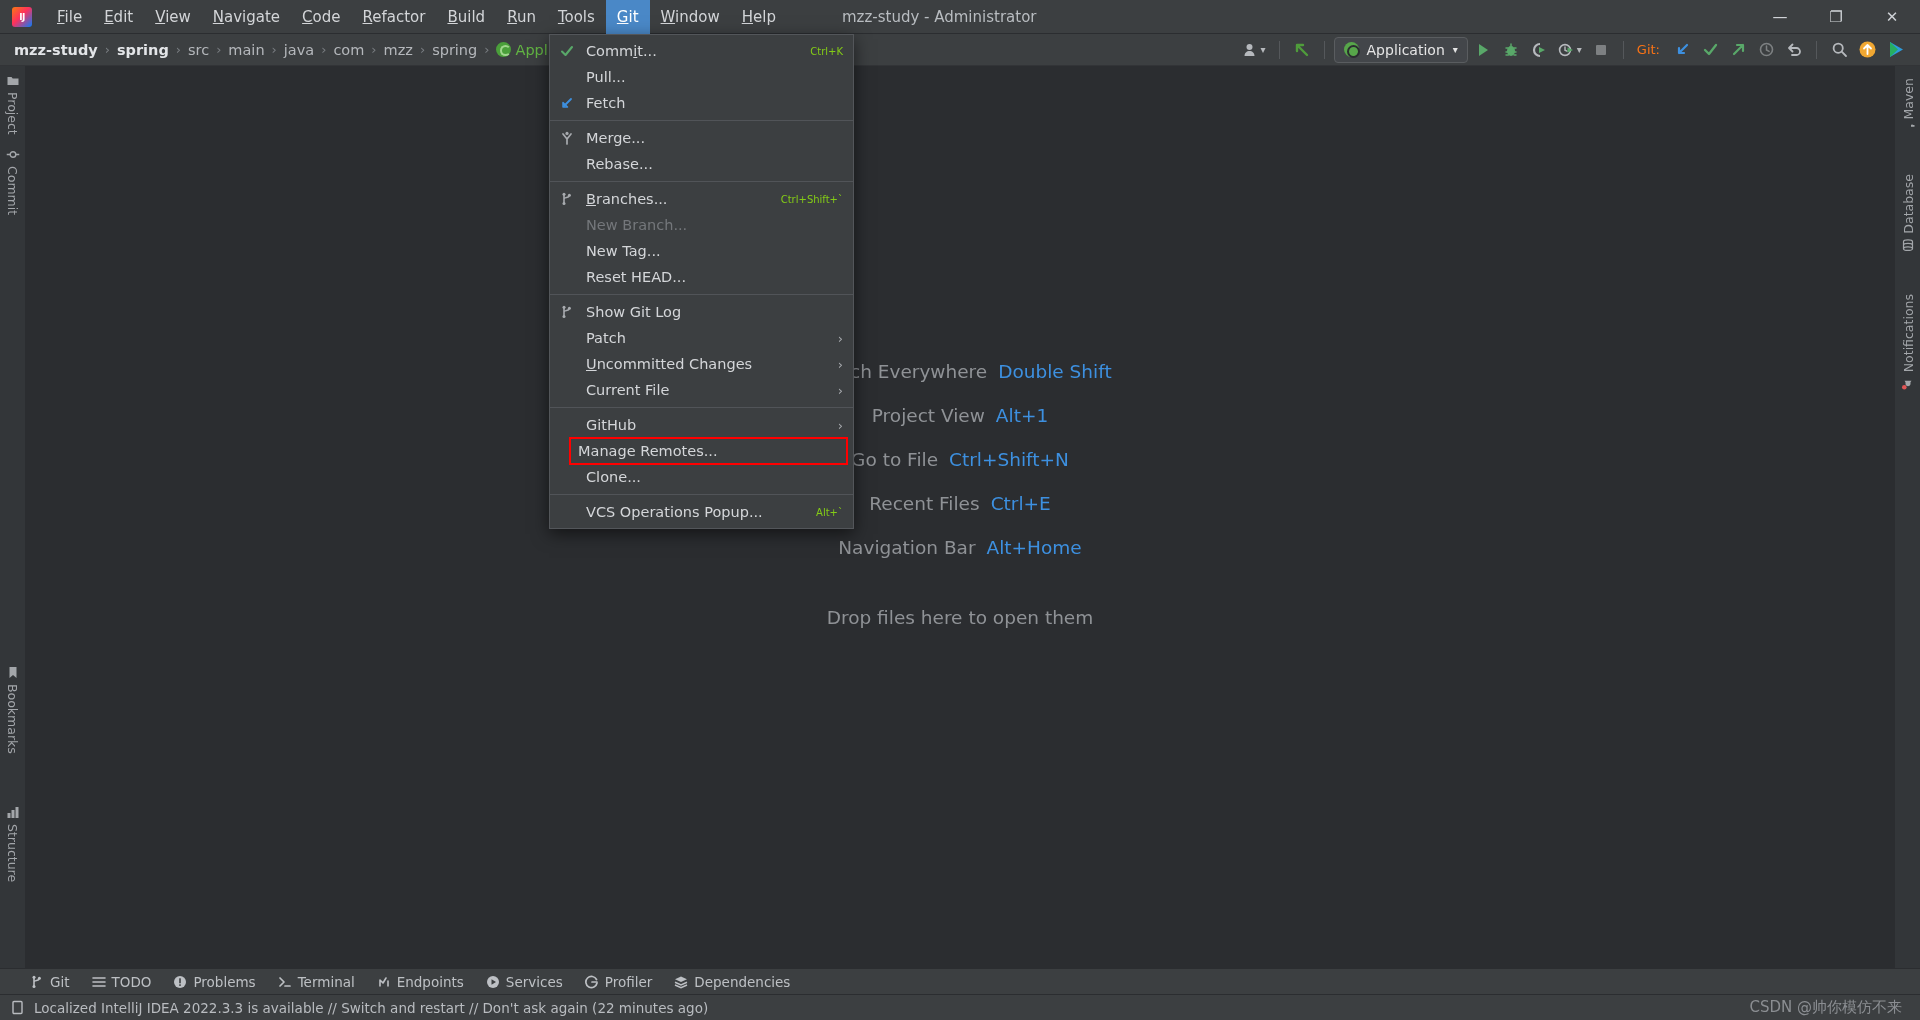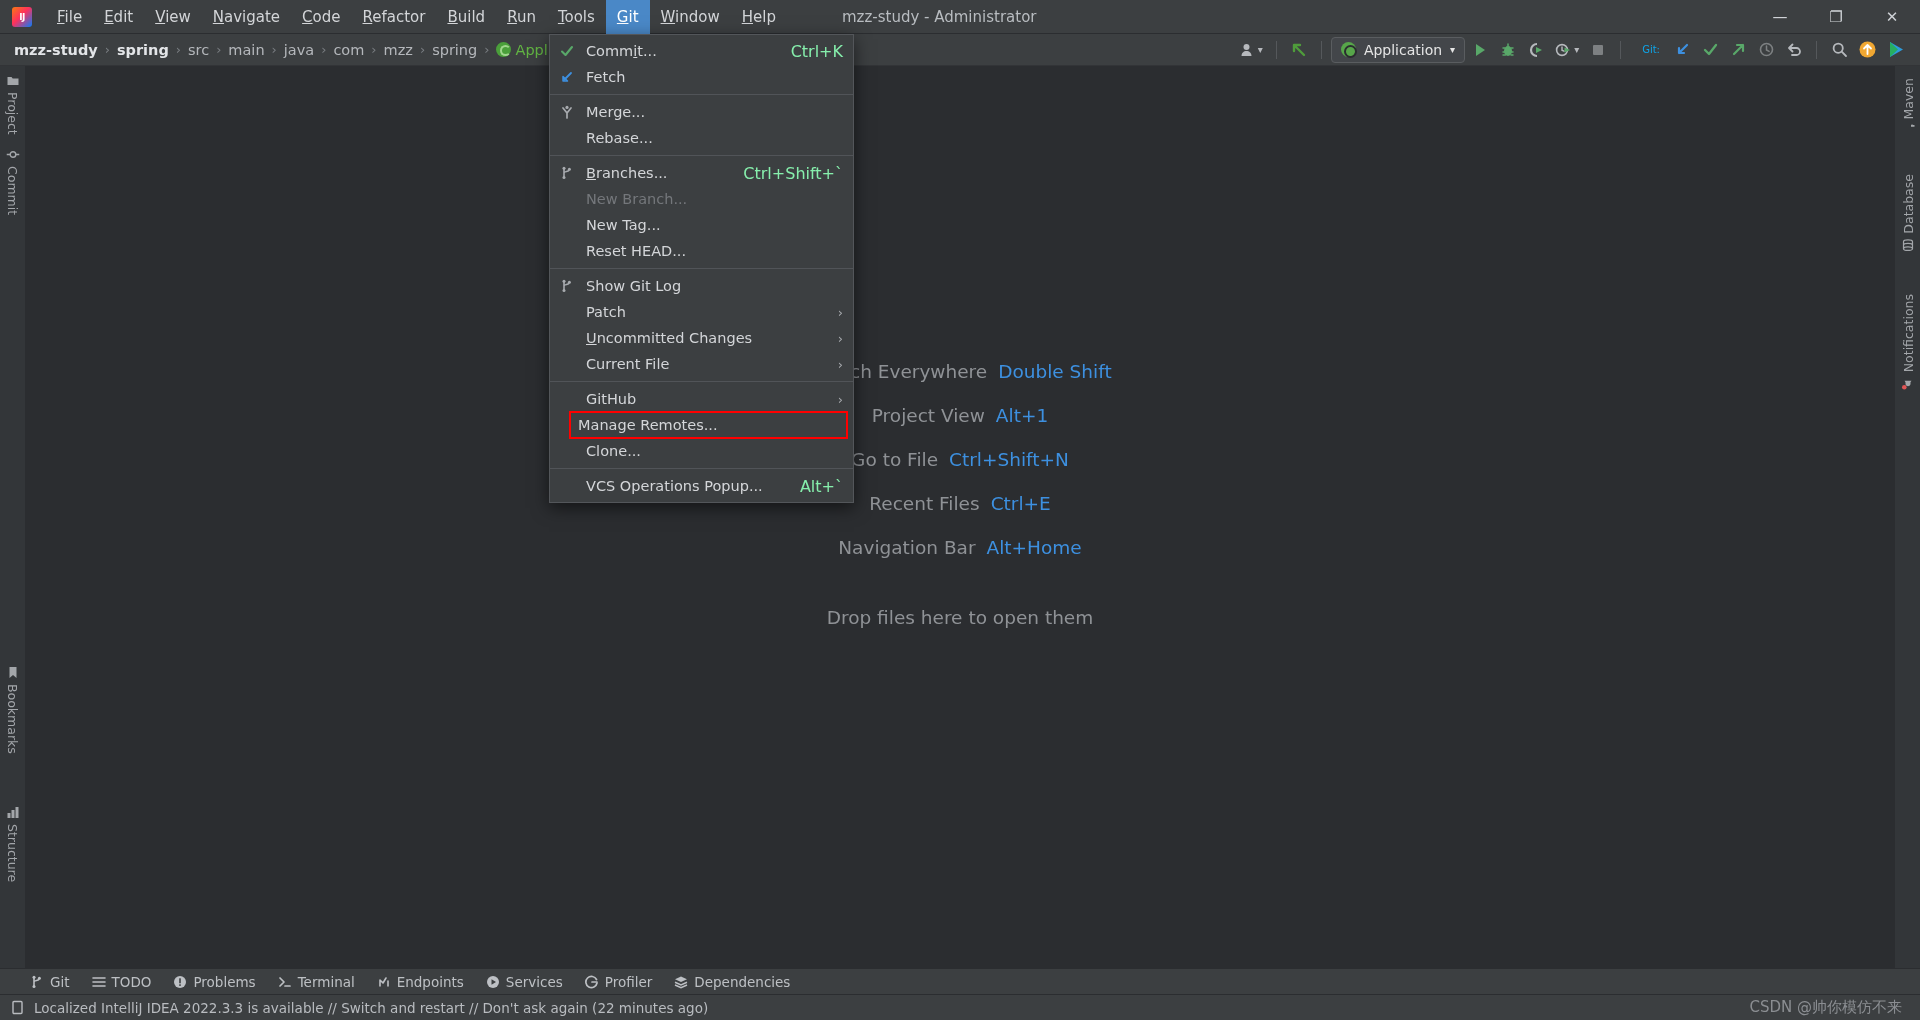"Ctrl+K" .gm-short { color: #86efac -> #84cc16; font-size: 16px -> 10px }
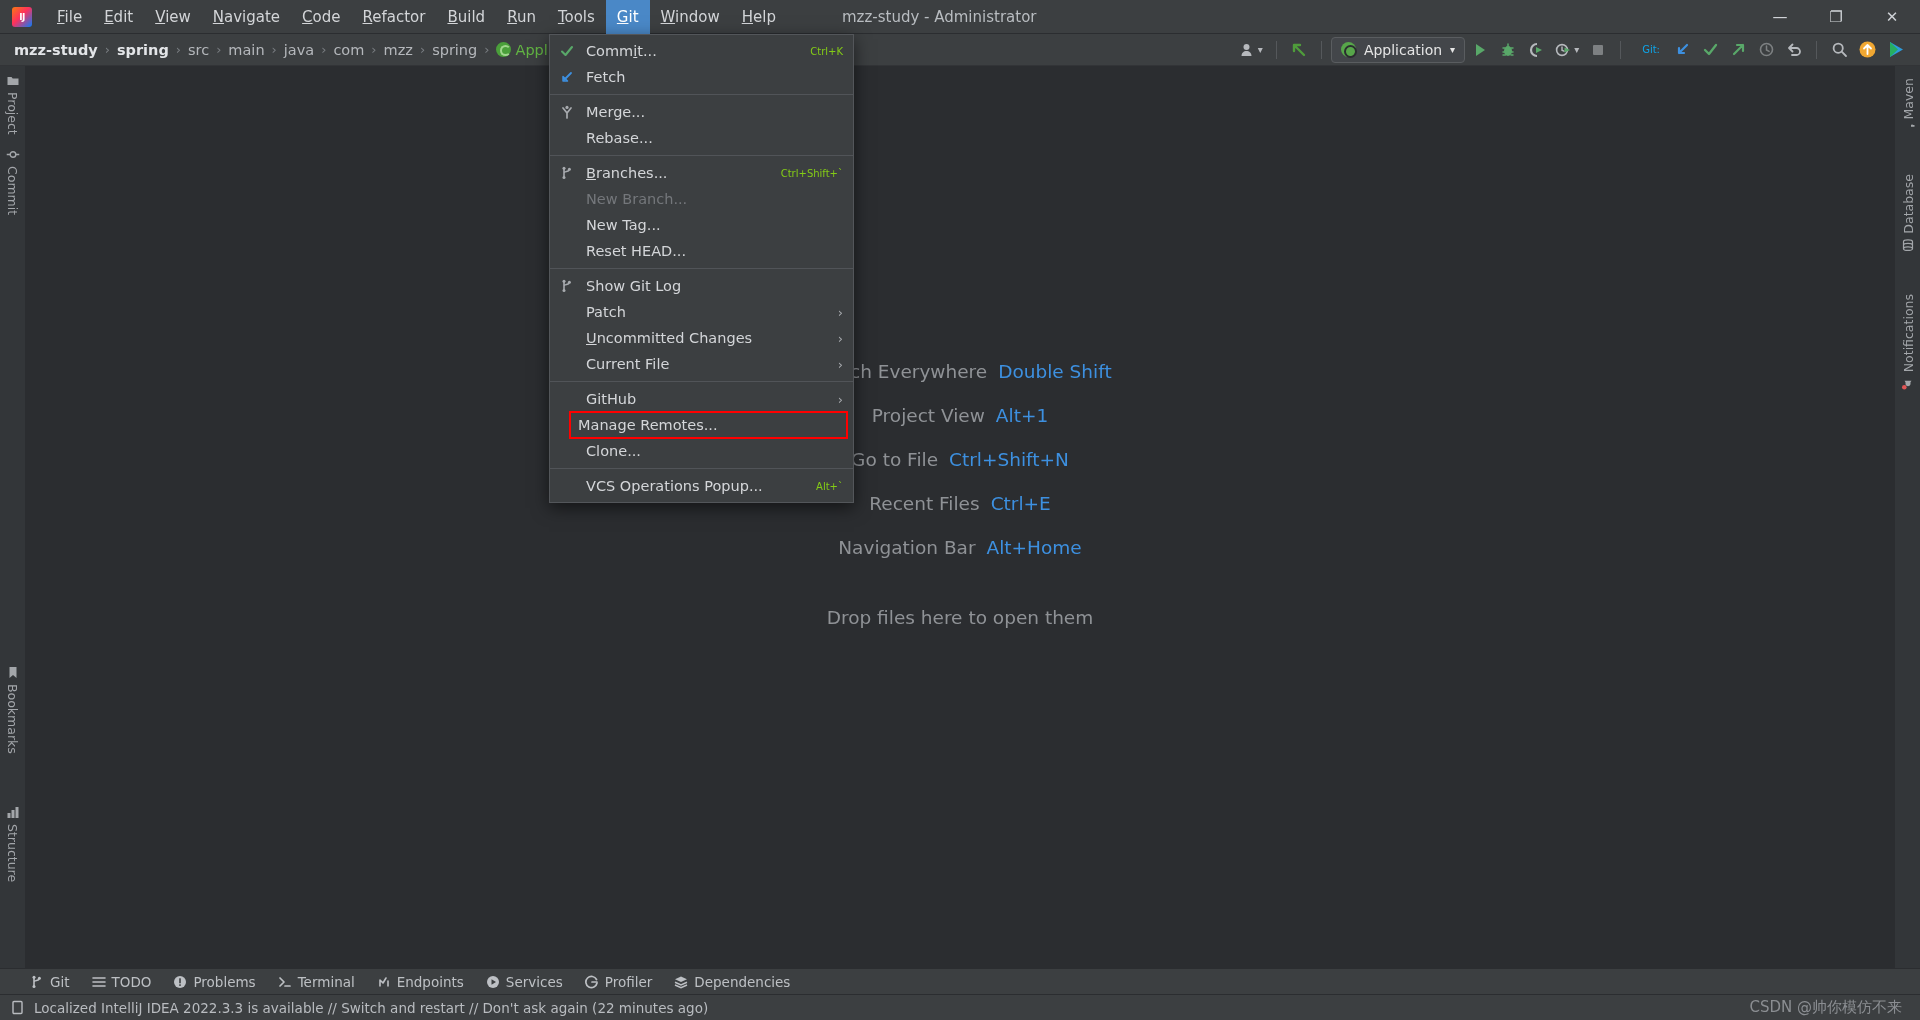"Git:" .git-label { color: #0ea5e9 -> #f97316; font-size: 10px -> 13px; margin: 0 7px 0 12px -> 0 7px 0 4px }
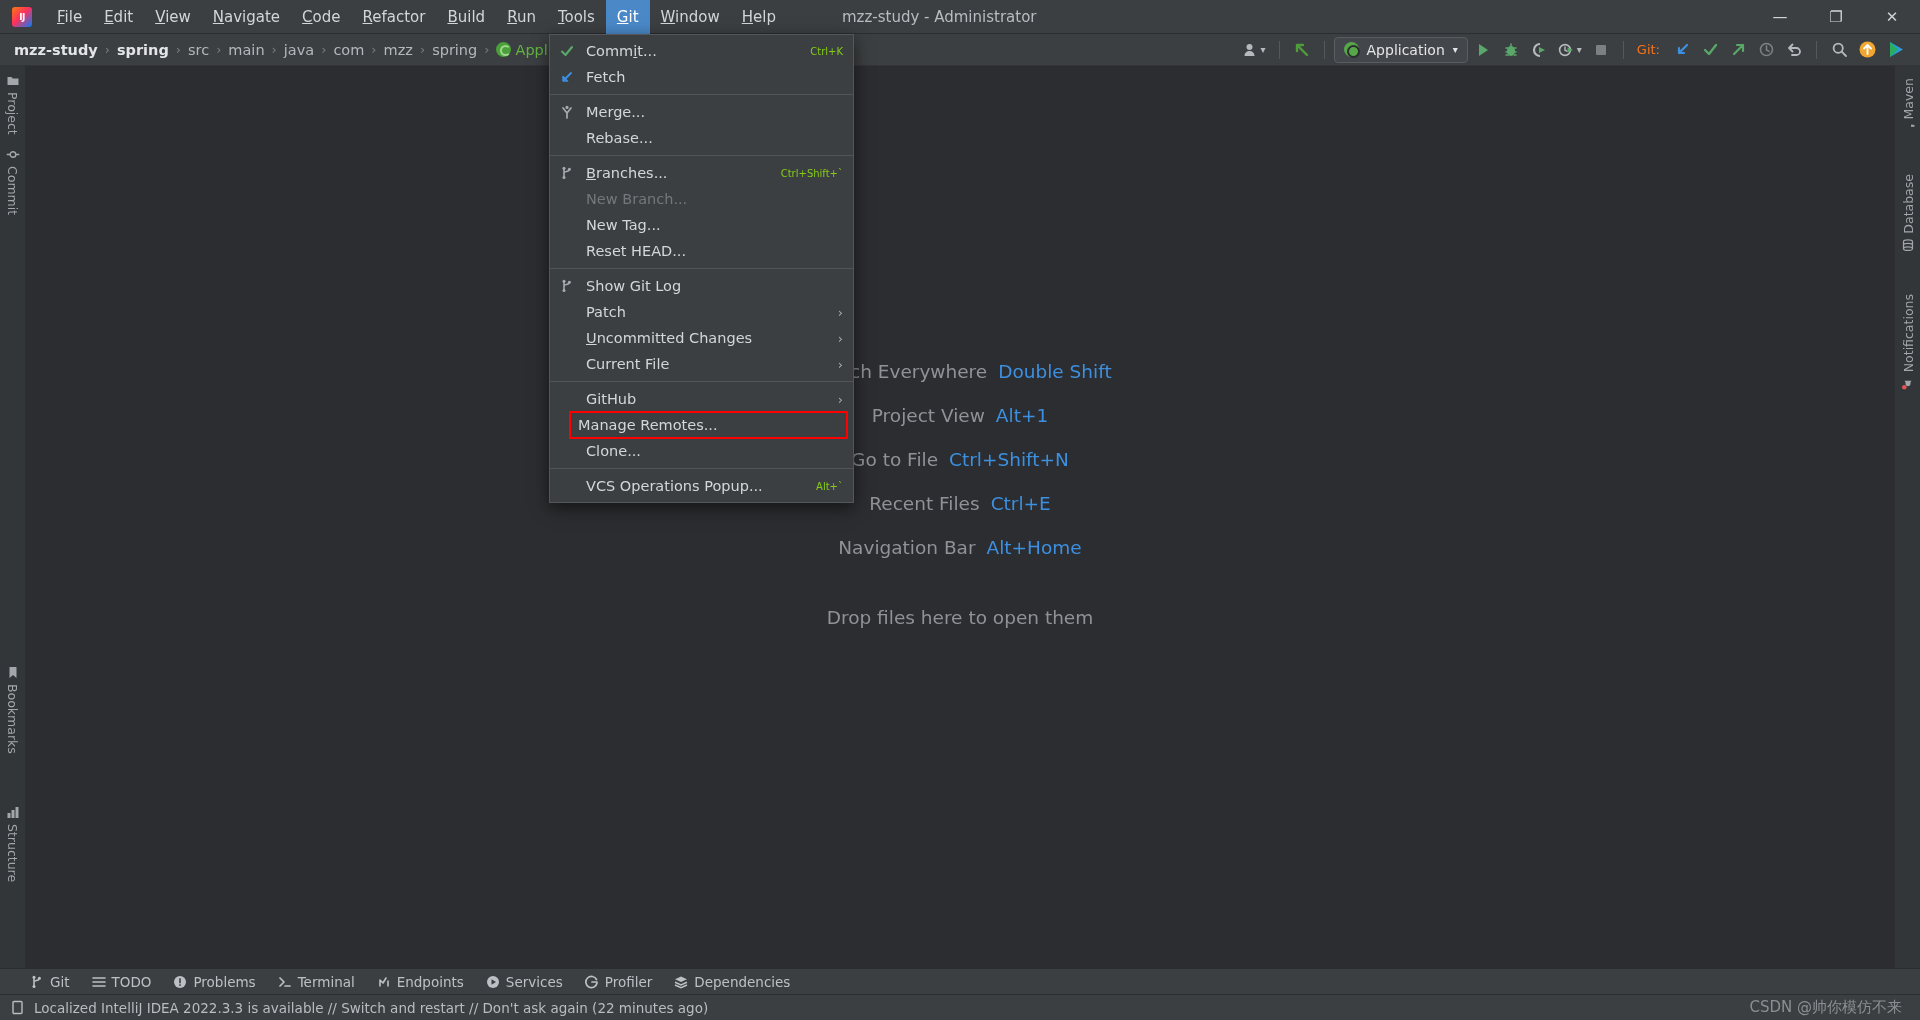"Pull..." div.gm-item { html: none -> <div> <span></span> <span>Pull...</span> </div> }
